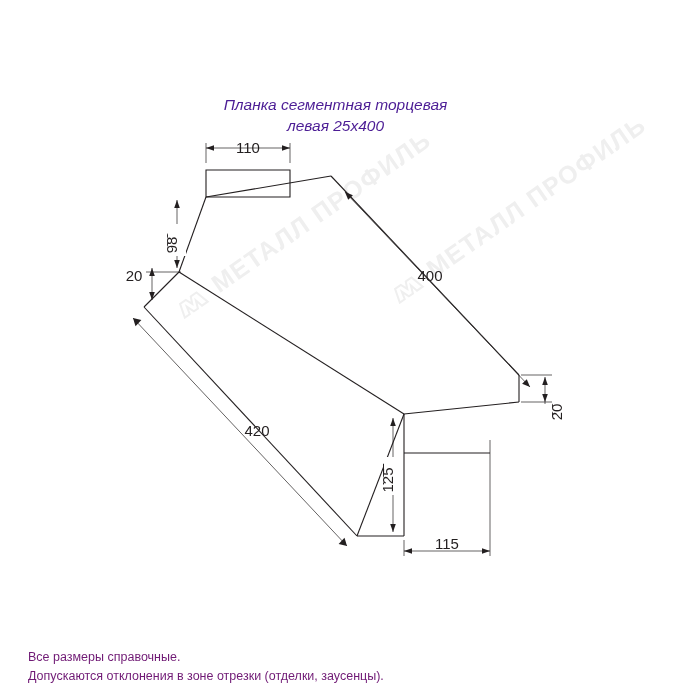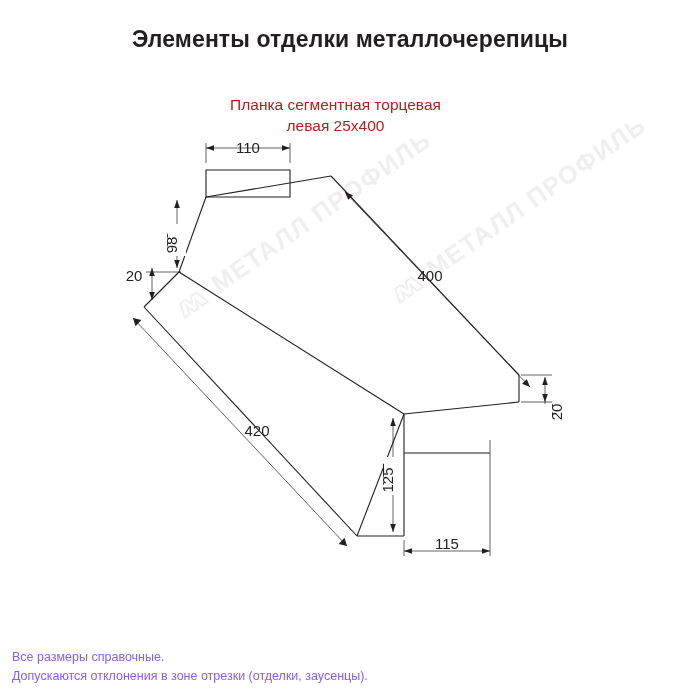"Элементы отделки металлочерепицы" div.title { html: <div>Элементы отделки металлочерепицы</div> -> none }
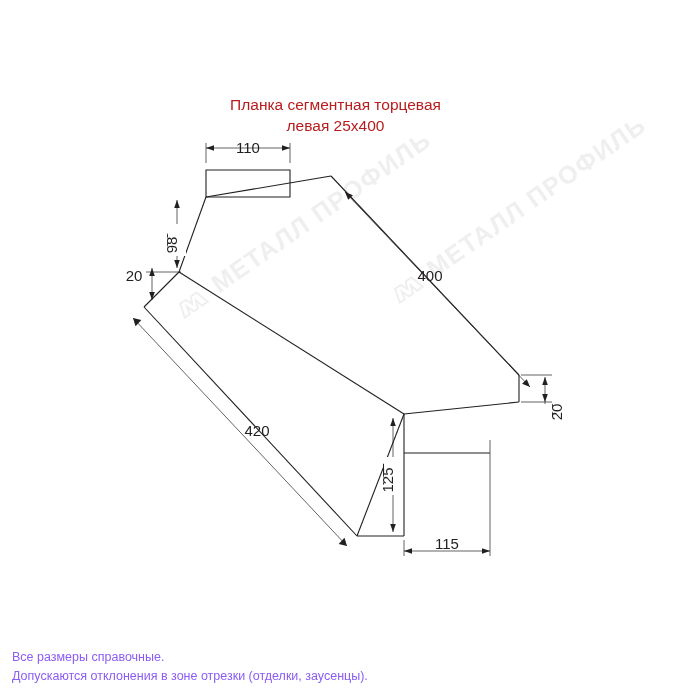"Планка сегментная торцевая" .subtitle { color: #b91c1c -> #4c1d95; font-style: none -> italic }
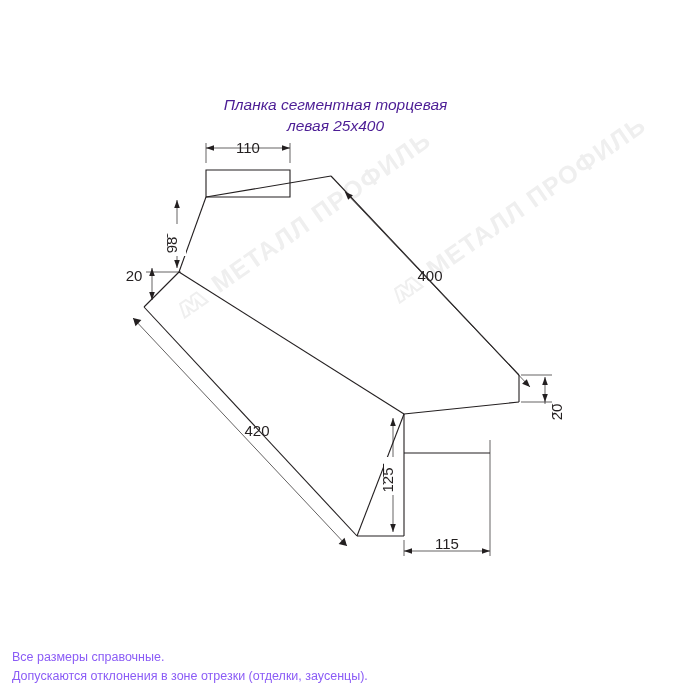"Все размеры справочные." .footnote { color: #8b5cf6 -> #701a75; left: 12px -> 28px }
